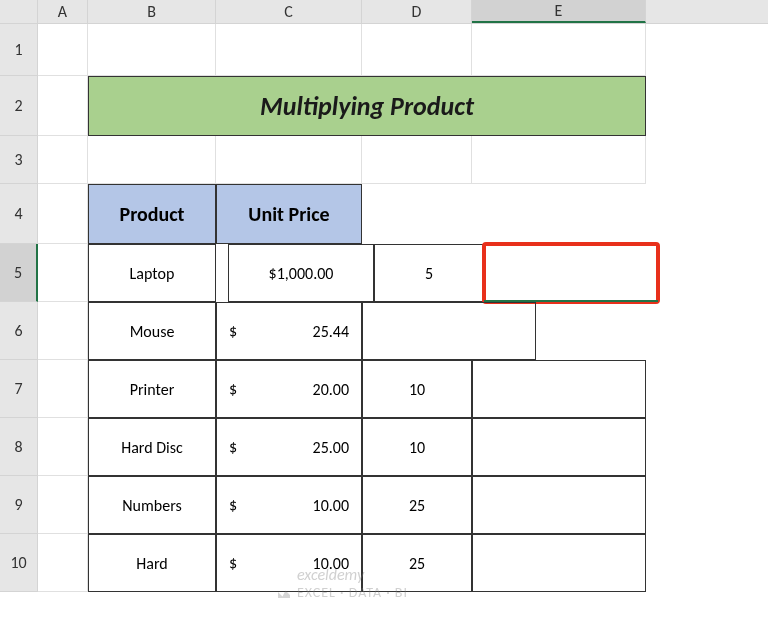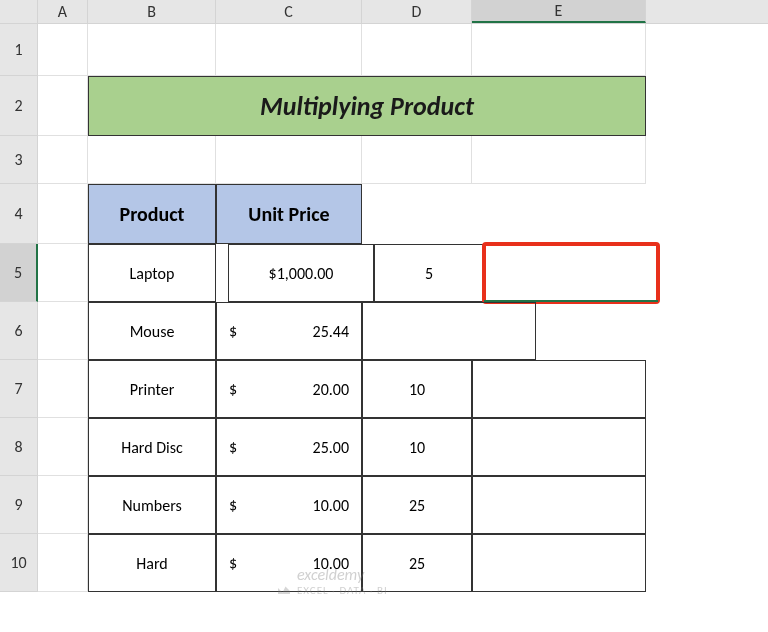"EXCEL · DATA · BI" .watermark .sub { font-size: 11px -> 14px }
